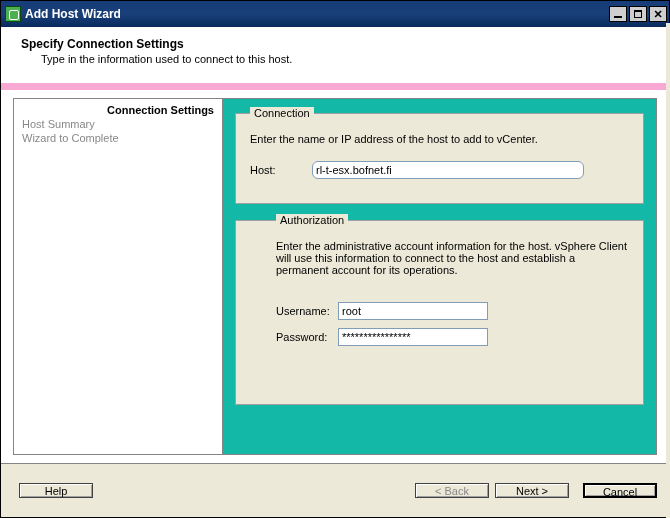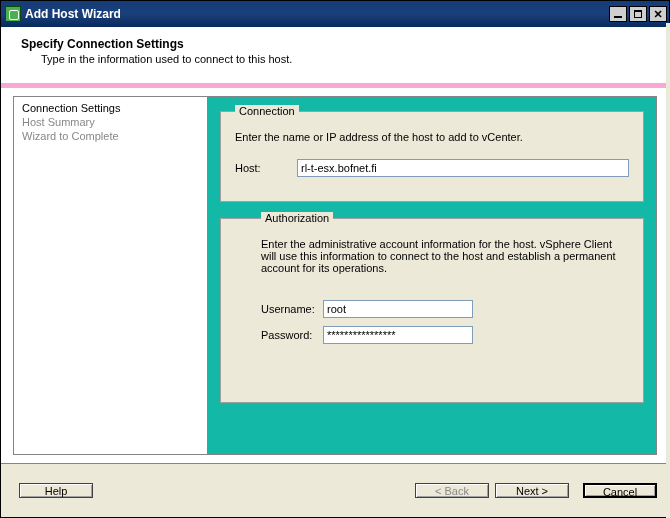"Specify Connection Settings" .header { border-bottom: 5px solid #f9a8d4 -> 7px solid #f9a8d4 }
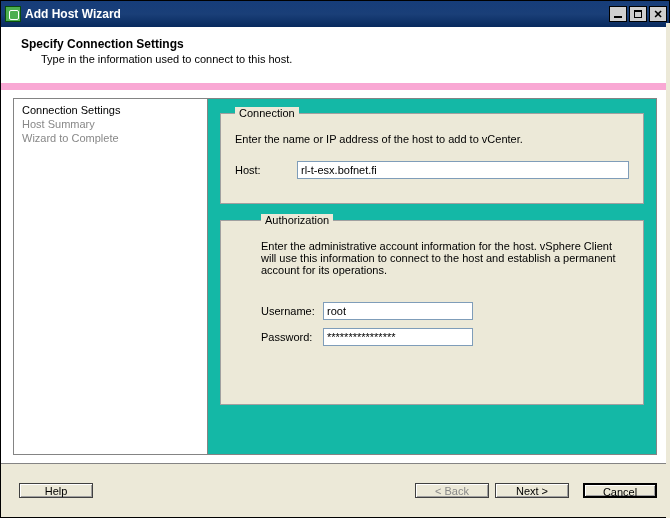"Connection Settings" .sidebar .step.current { font-weight: normal -> bold; text-align: none -> right }
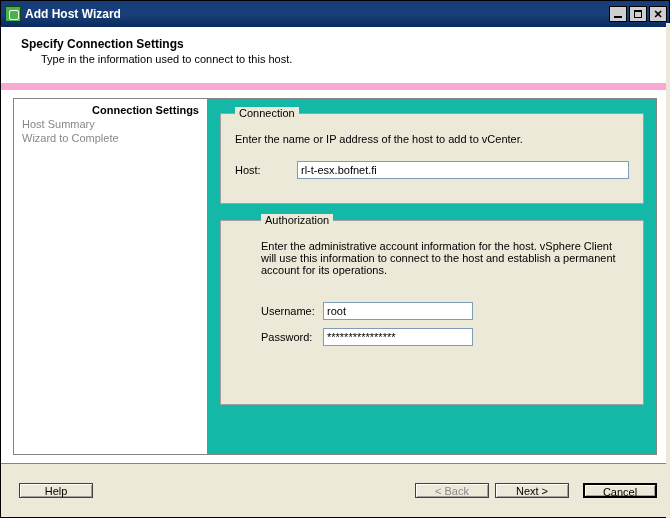"rl-t-esx.bofnet.fi" .host-input { border-radius: none -> 6px; width: 332px -> 272px }
